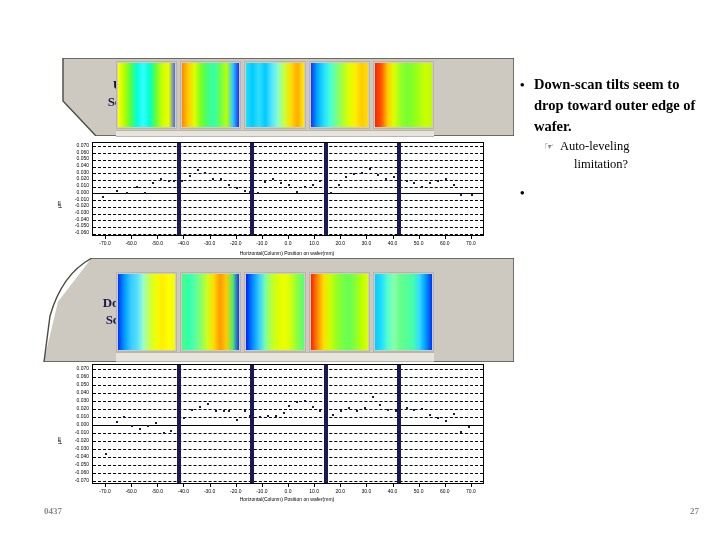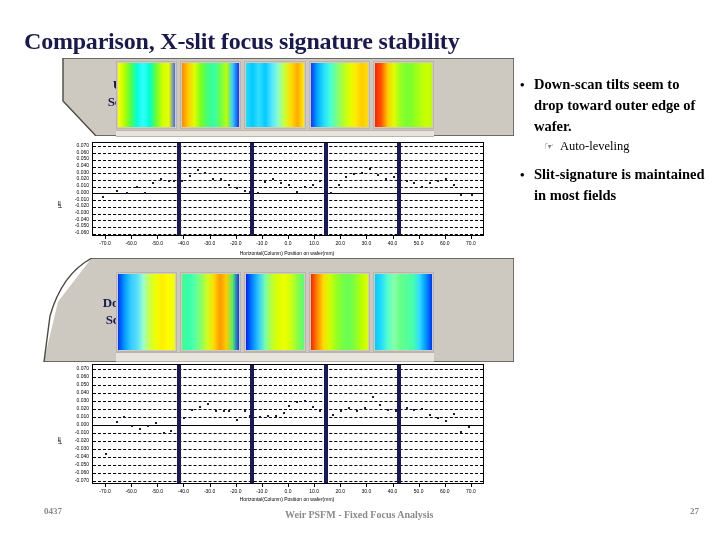"Comparison, X-slit focus signature" div.title { html: <div>Comparison, X-slit focus signature stability</div> -> none }
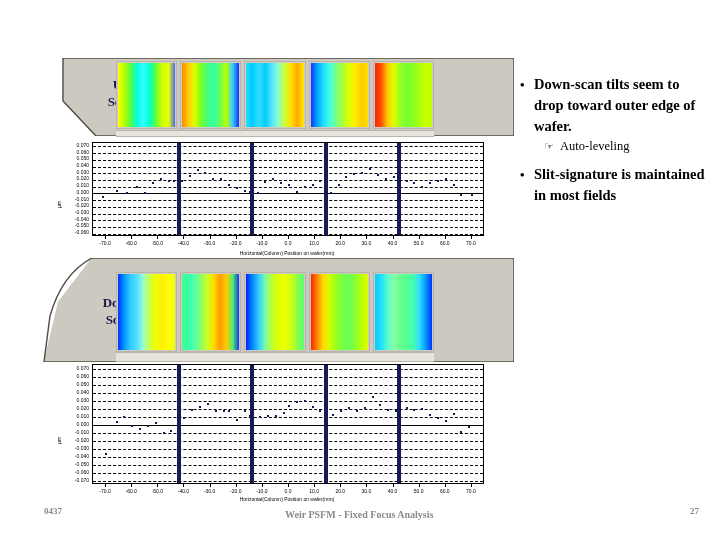"limitation?" span.cont { html: none -> <span>limitation?</span> }
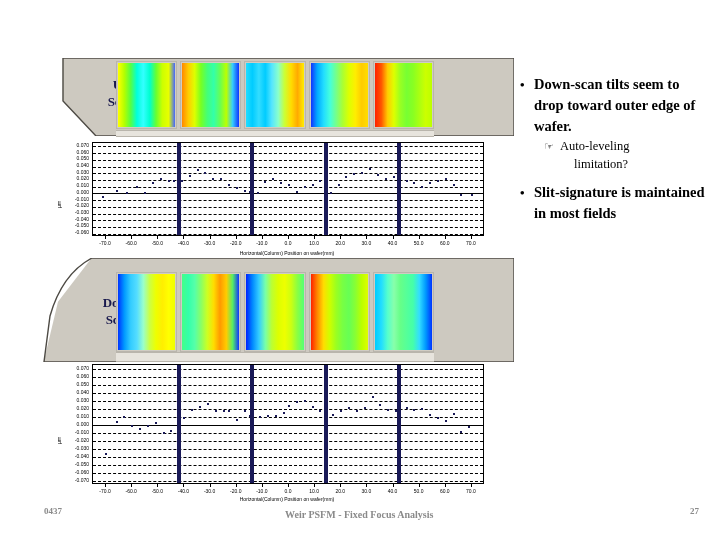"Slit-signature is maintained in most" span { html: <span>Slit-signature is maintained in most fields</span> -> none }
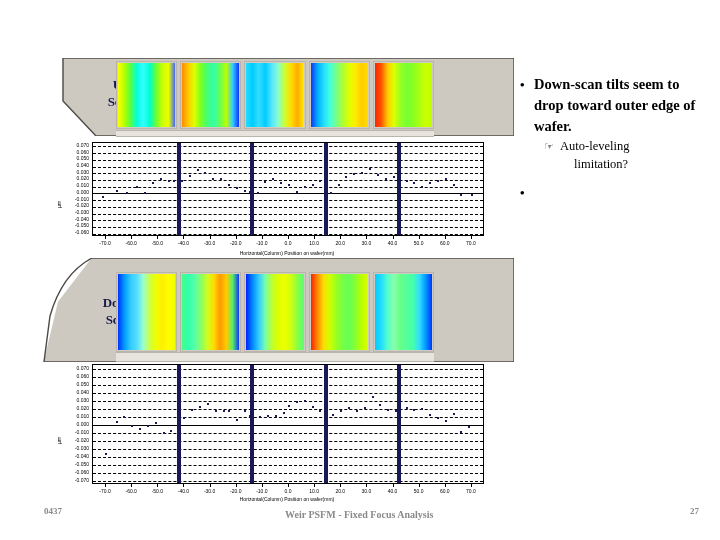"Weir PSFM - Fixed Focus" div.foot { html: <div>Weir PSFM - Fixed Focus Analysis</div> -> none }
